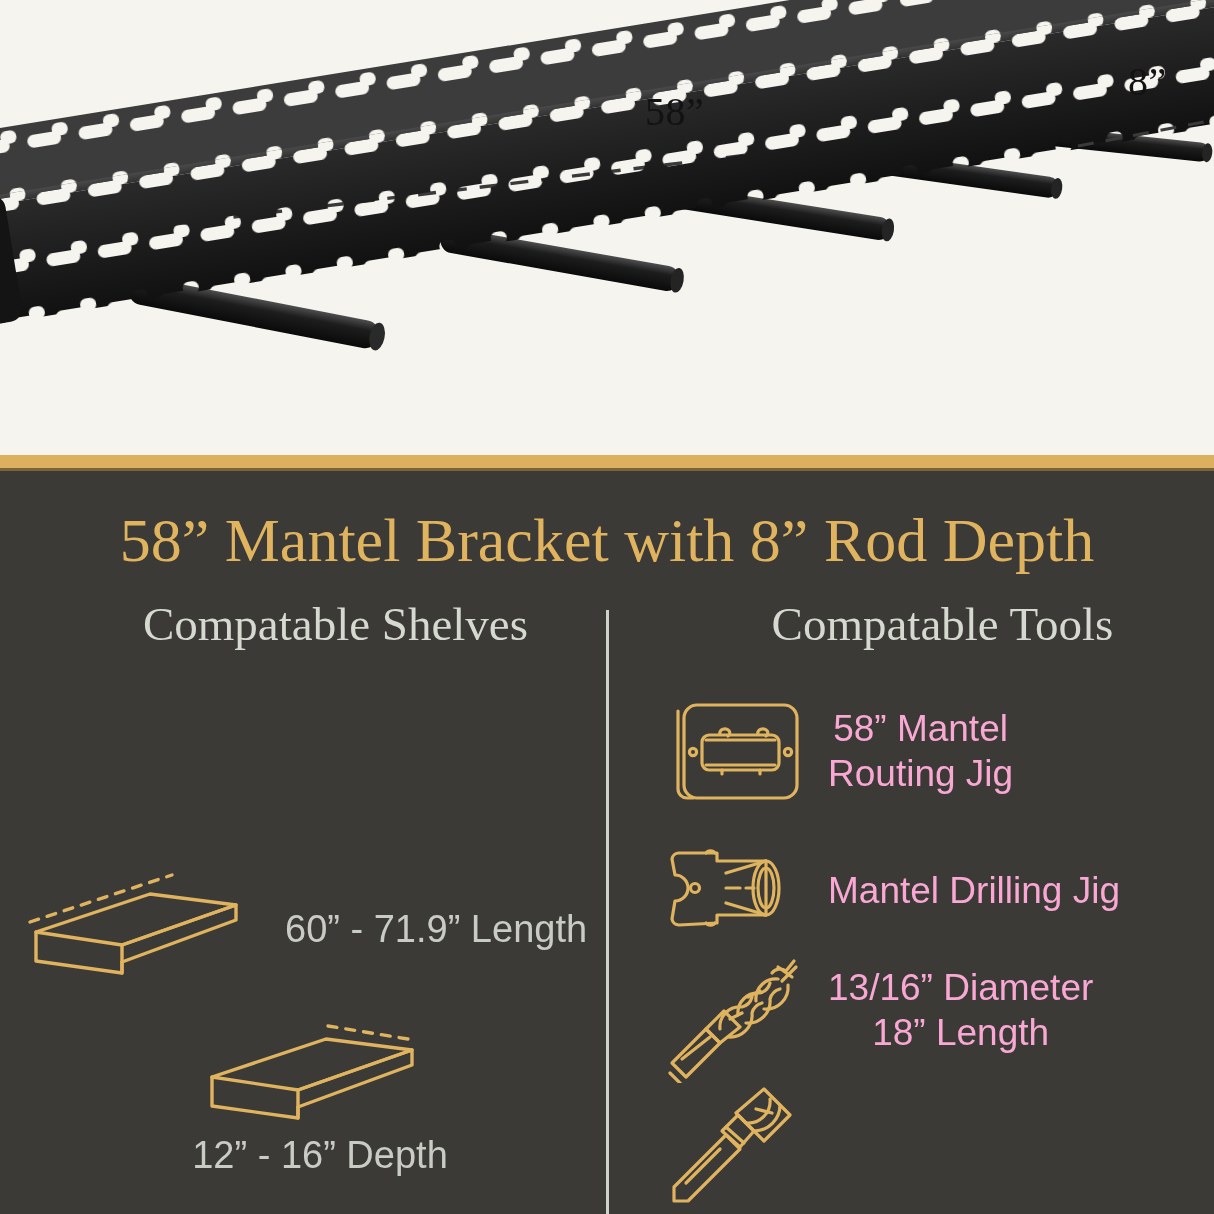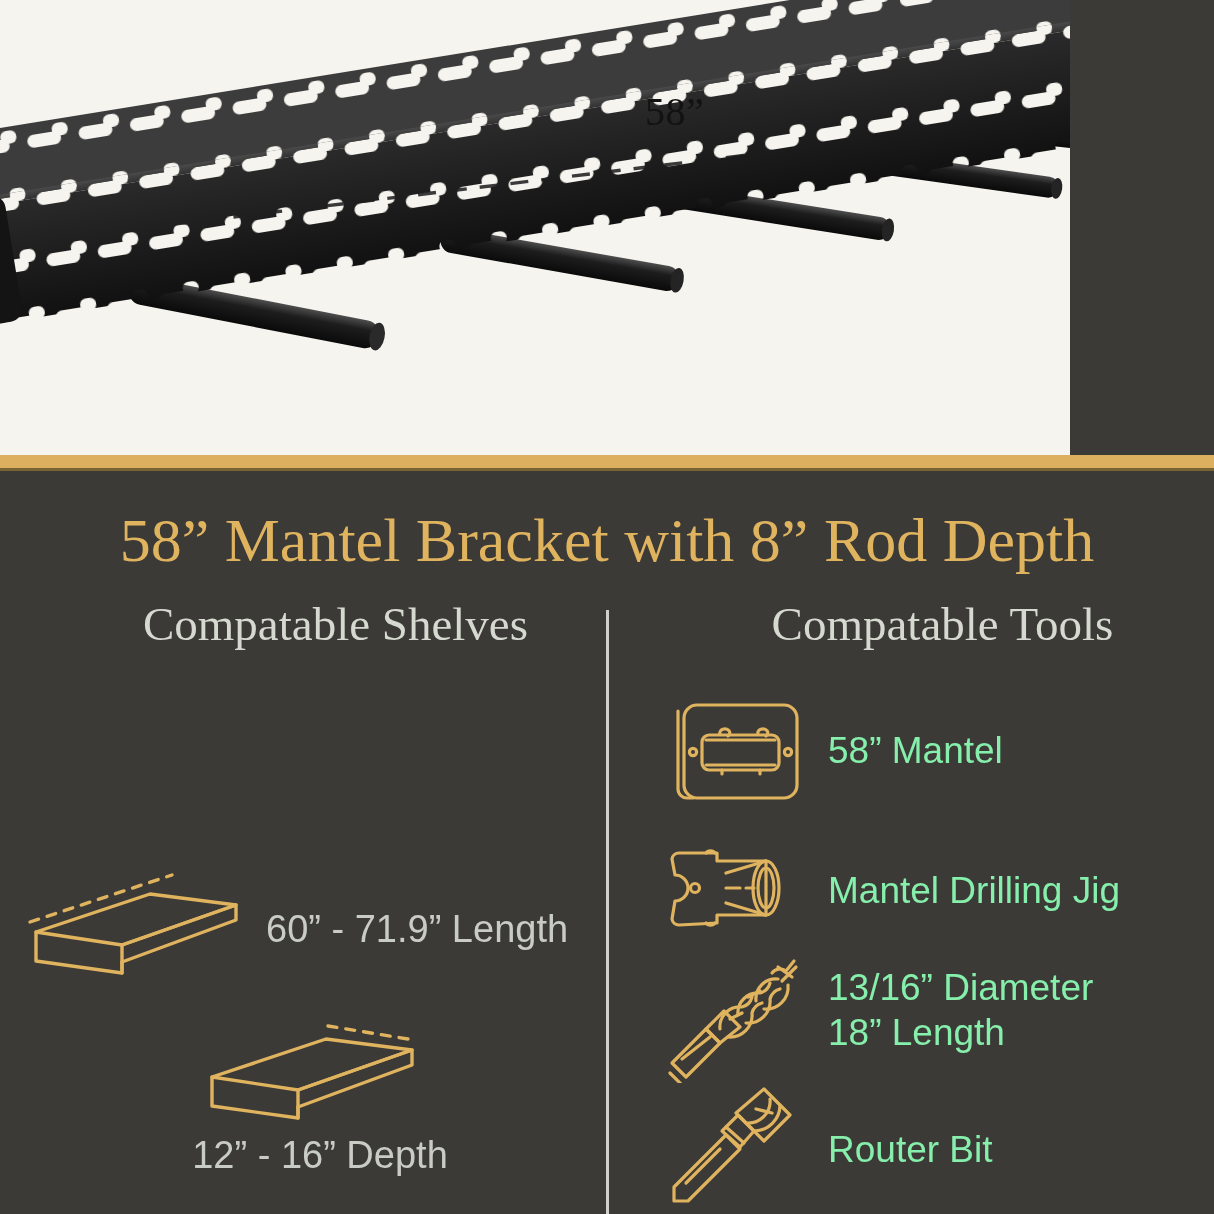"58”" .photo { width: 1070px -> 1214px }
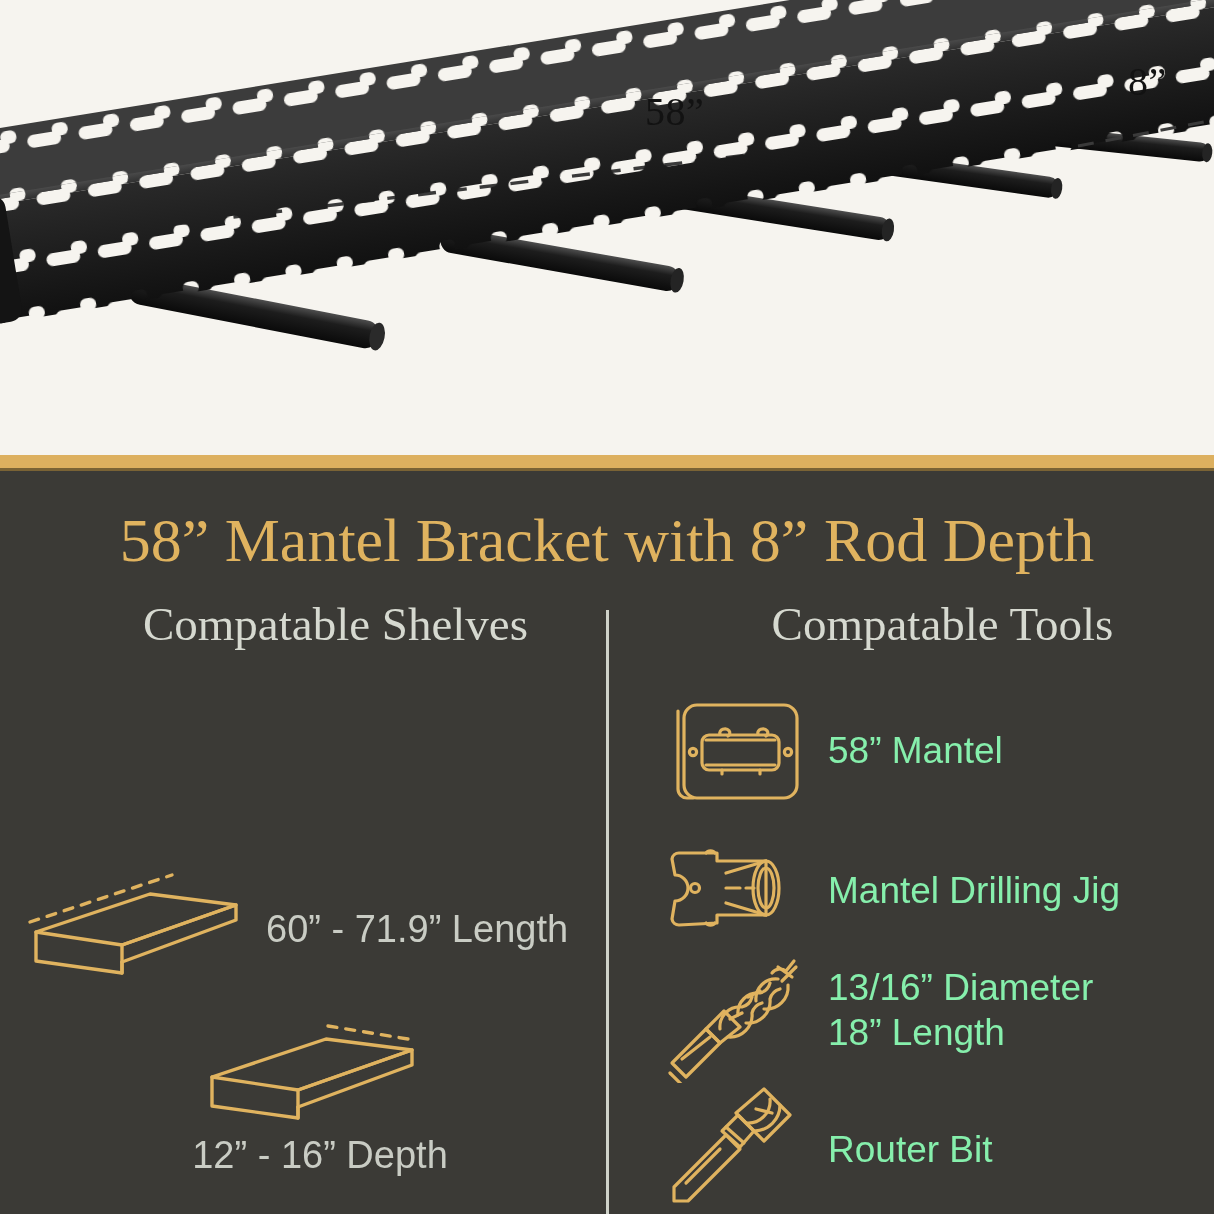"58” Mantel" .tool-row .label { color: #86efac -> #f9a8d4; text-align: none -> center }
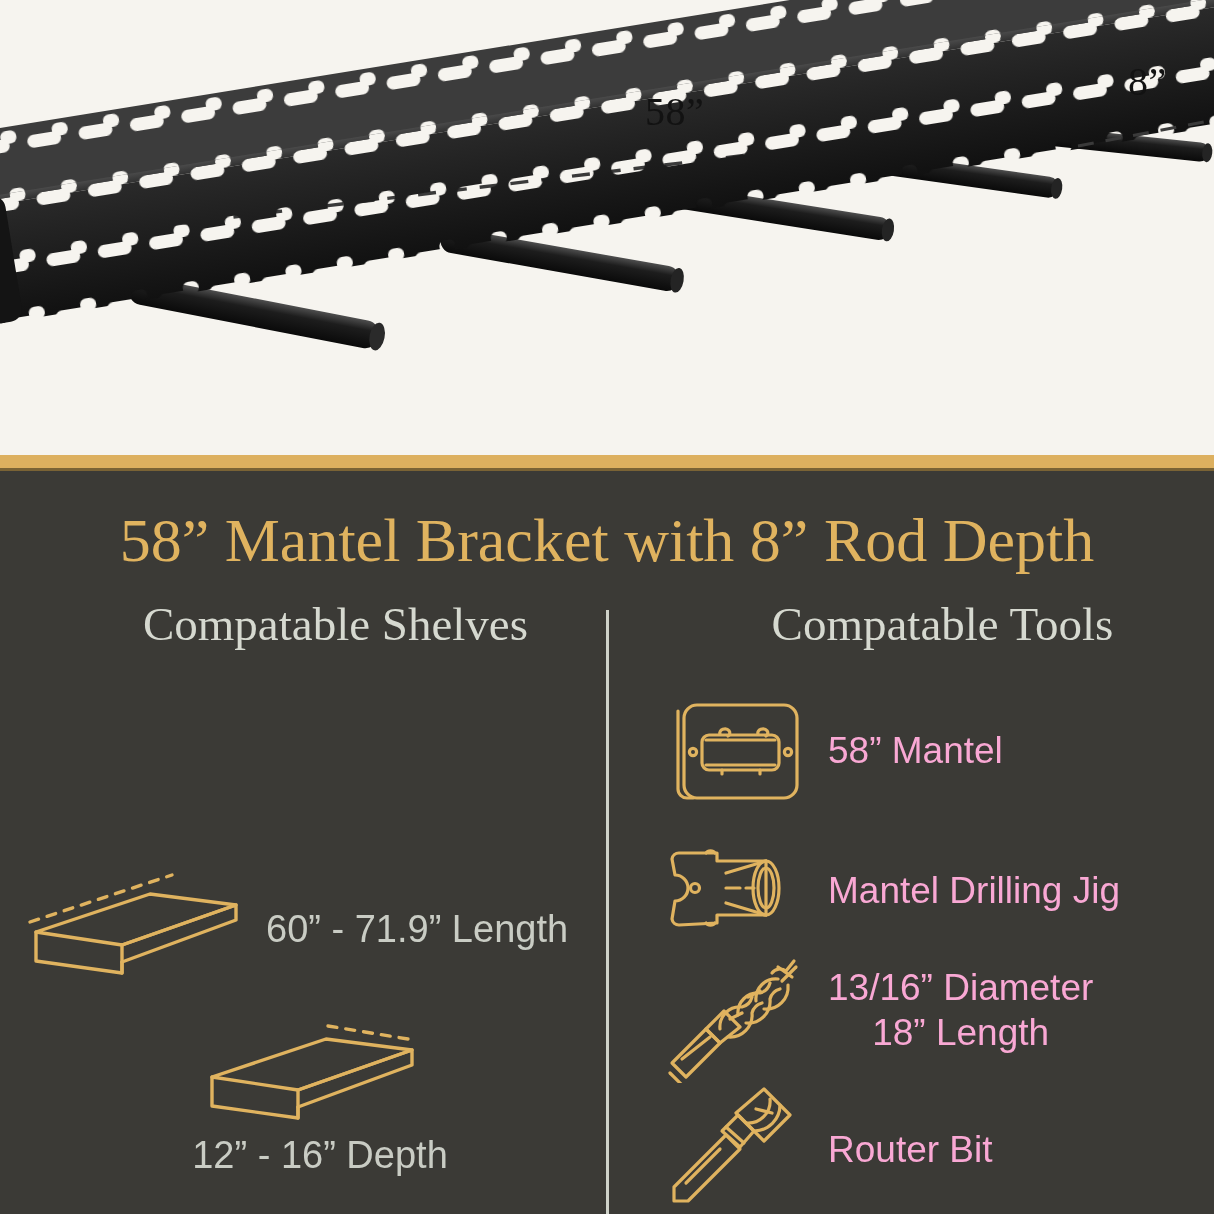"Routing Jig" div { html: none -> <div>Routing Jig</div> }
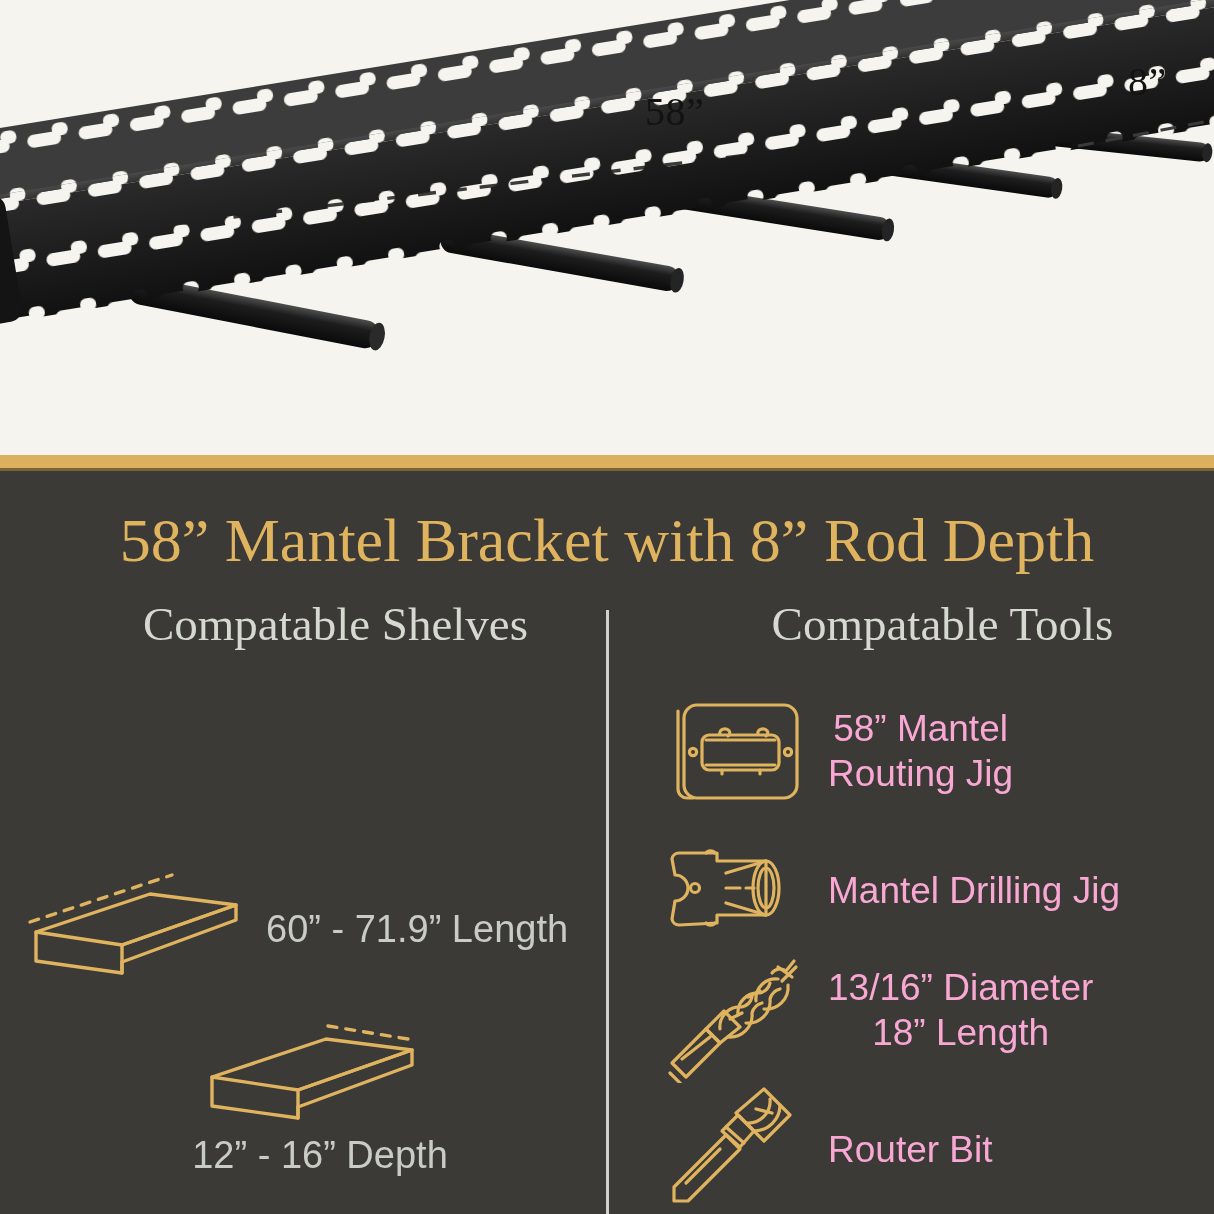"60” - 71.9” Length" div.shelf-row { gap: none -> 19px }
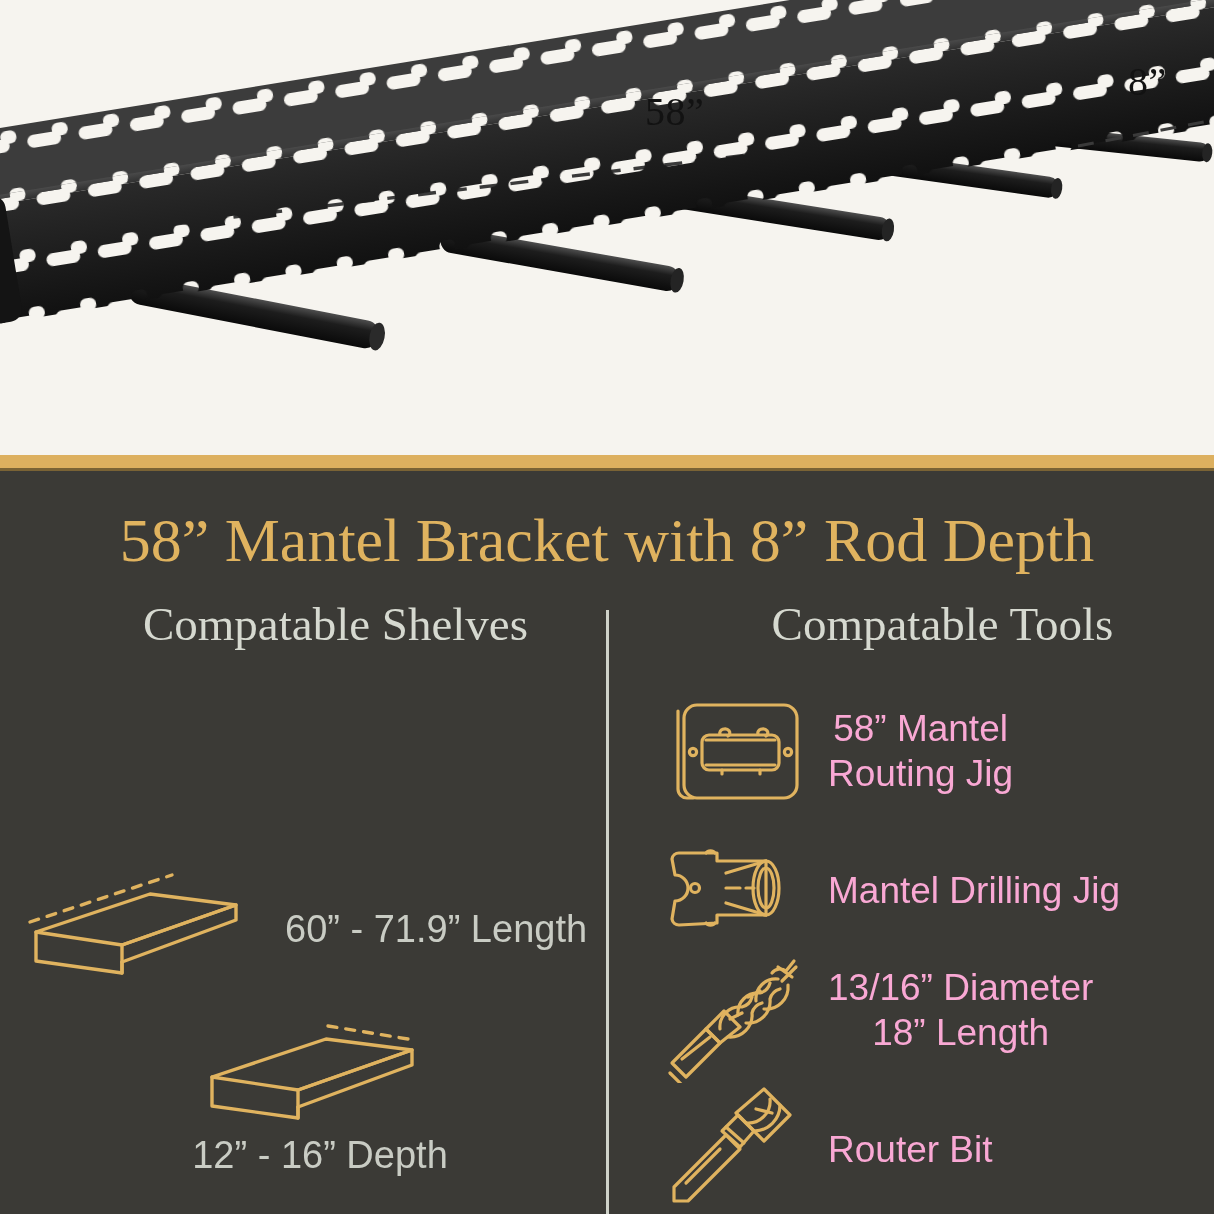"Router Bit" div.label { html: <div> <div>Router Bit</div> </div> -> none }
